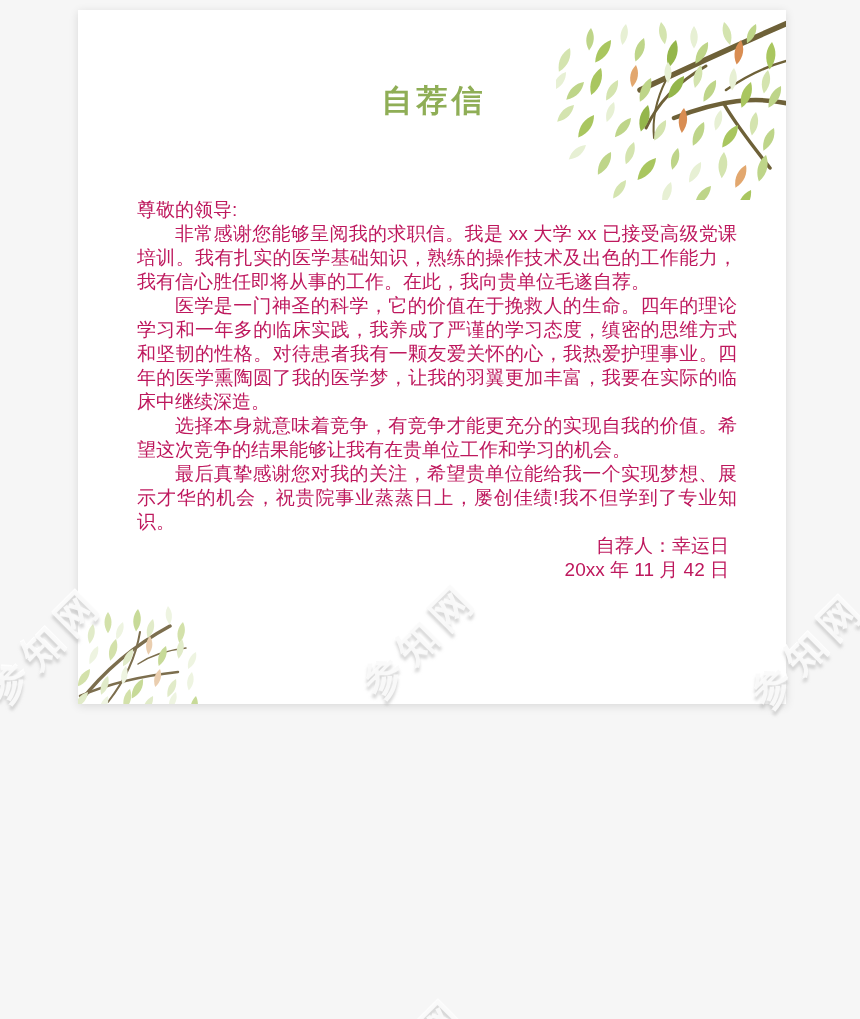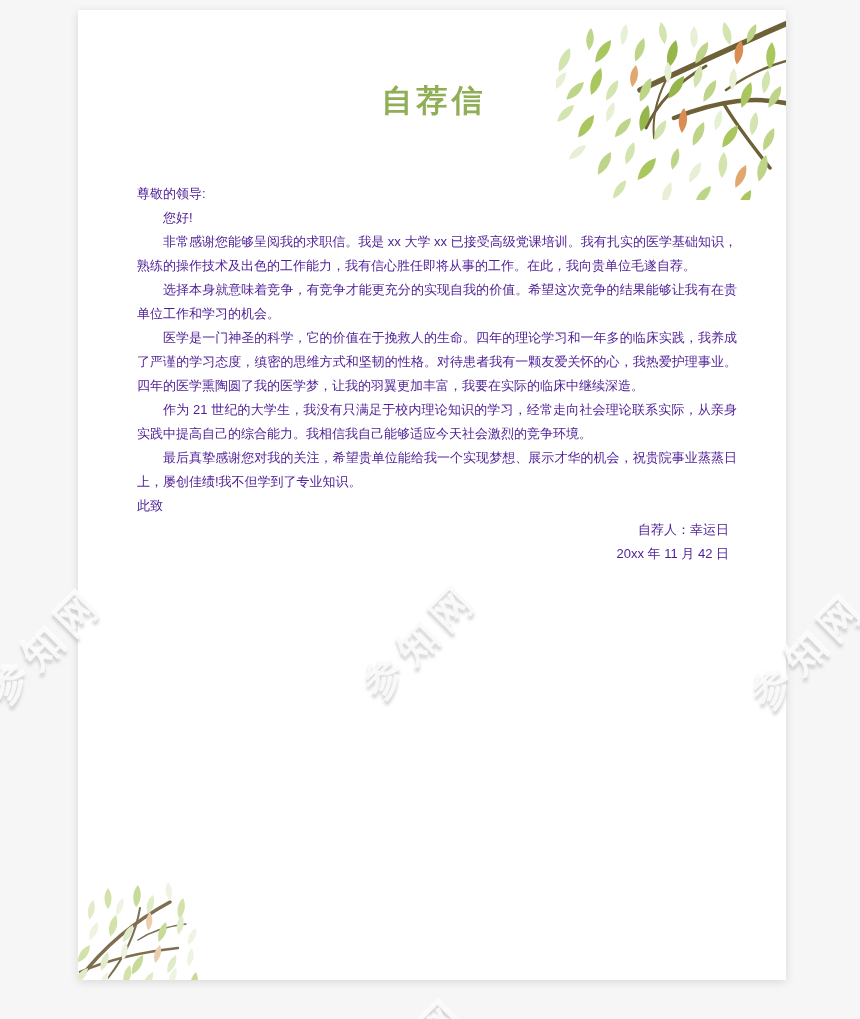"自荐信" .page { height: 970px -> 694px }
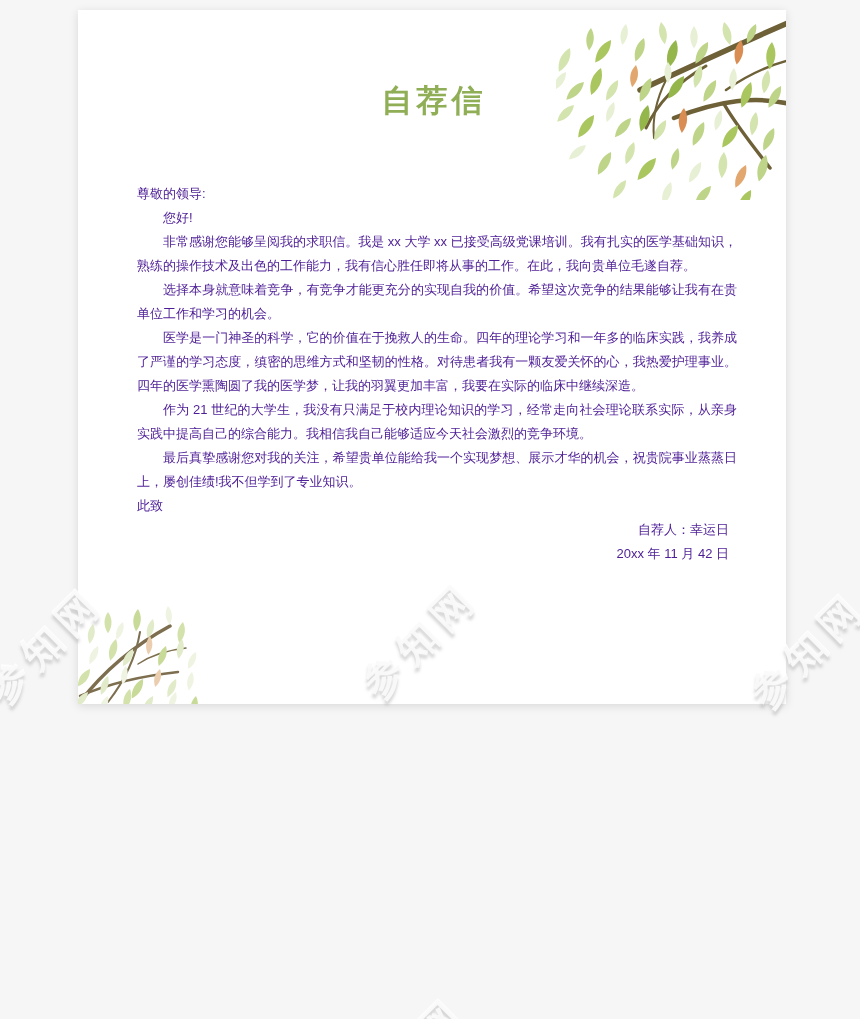"尊敬的领导:" .letter-body { color: #4c1d95 -> #be185d; font-size: 13px -> 19px; top: 172px -> 188px }
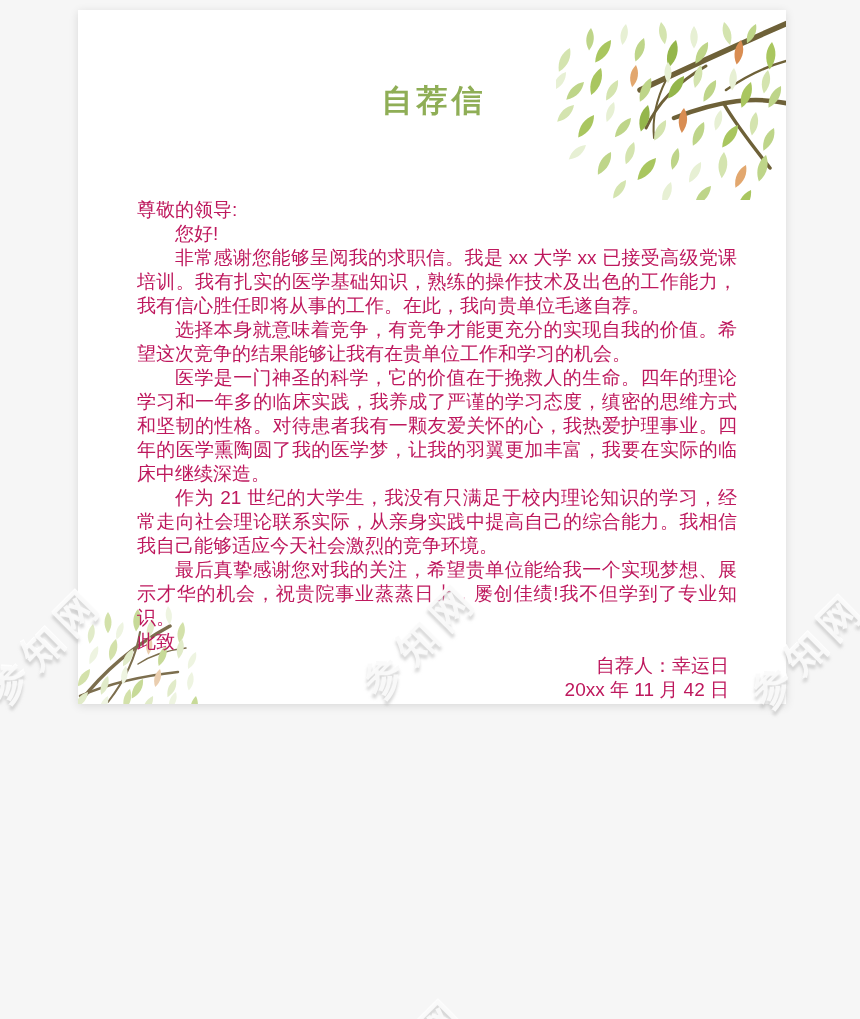"您好!" p.indent { html: <p>您好!</p> -> none }
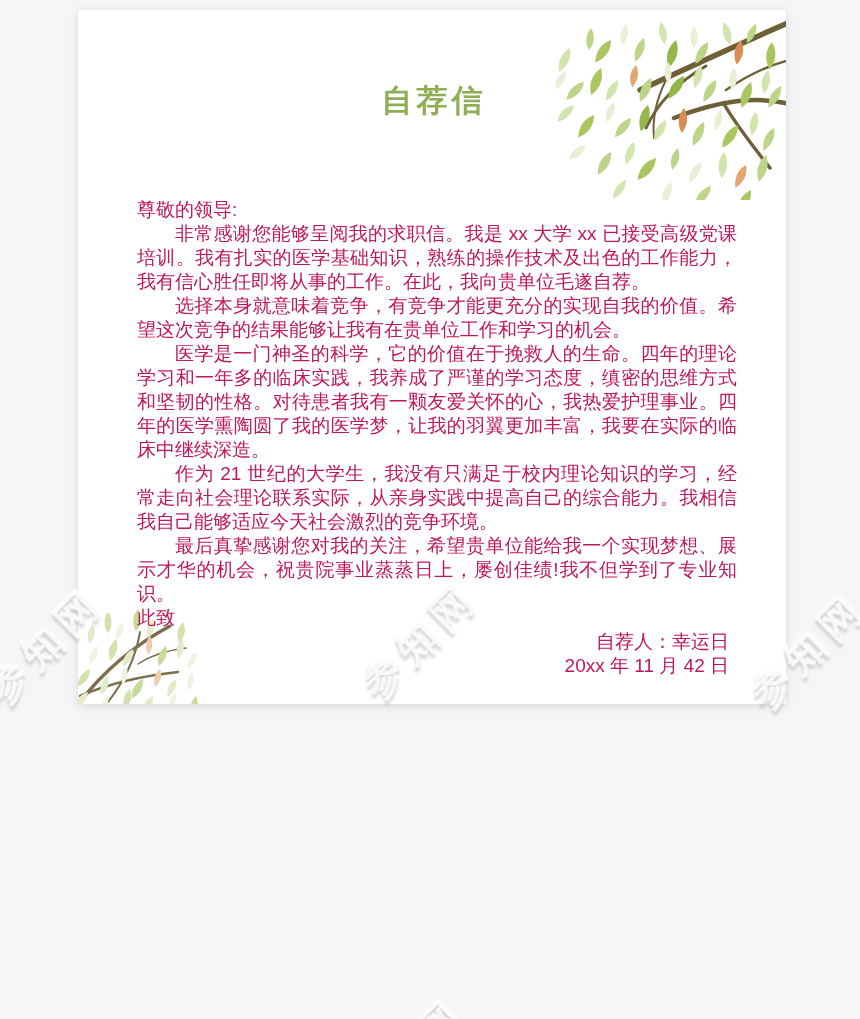"选择本身就意味着竞争，有竞争才能更充分的实现自我的价值。希望这次竞争的结果能够让" p.indent { order: before "医学是一门神圣的科学，它的价值在于挽救人的生命。四年的理论学习和一年多的临床实践" -> after "医学是一门神圣的科学，它的价值在于挽救人的生命。四年的理论学习和一年多的临床实践" }
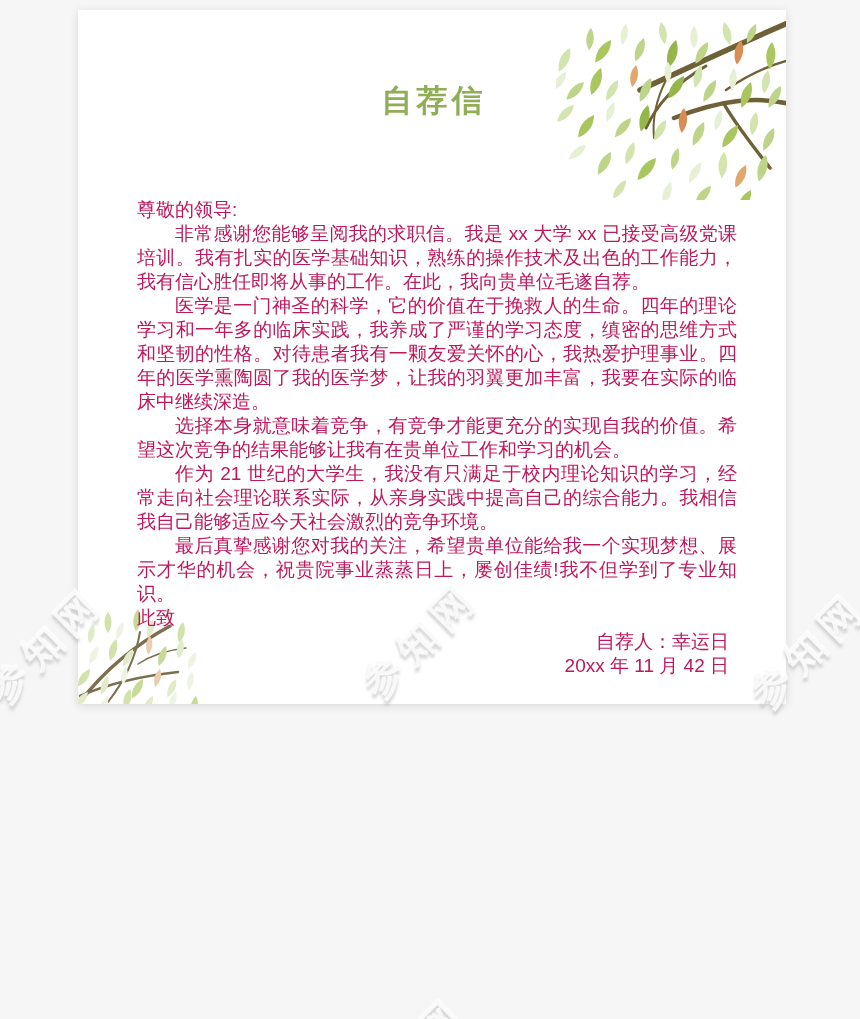"作为 21" p.indent { html: <p>作为 21 世纪的大学生，我没有只满足于校内理论知识的学习，经常走向社会理论联系实际，从亲身实践中提高自己的综合能力。我相信我自己能够适应今天社会激烈的竞争环境。</p> -> none }
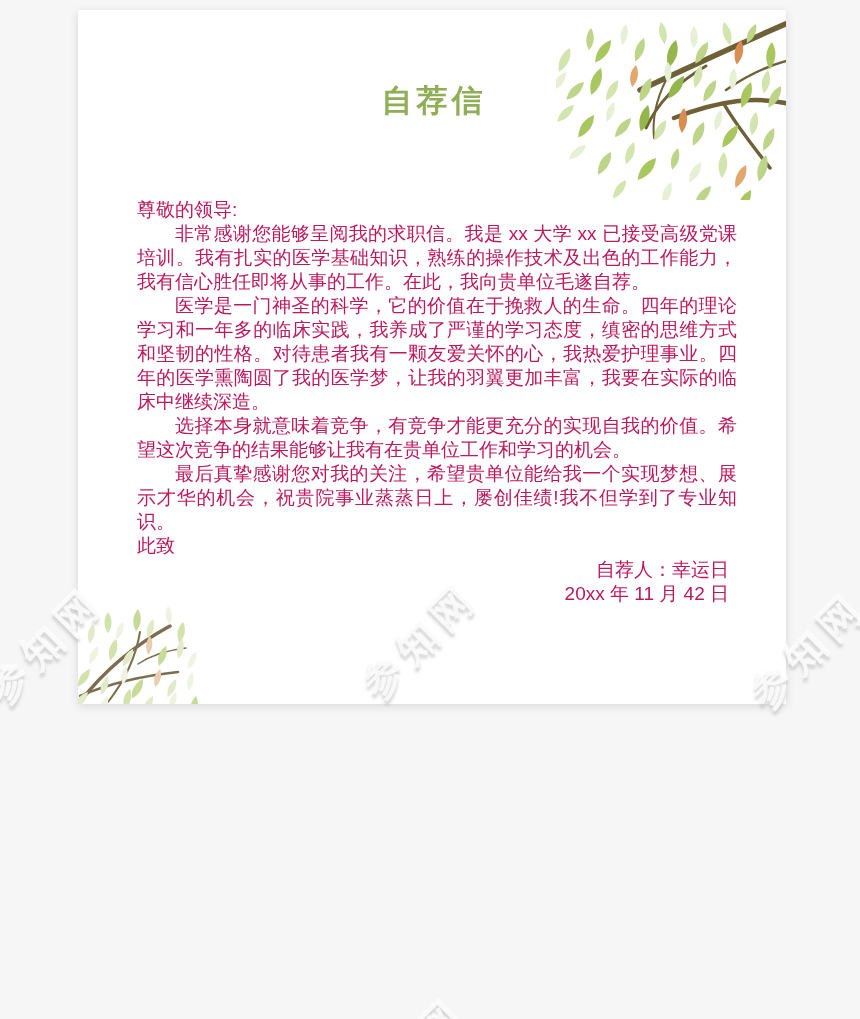"此致" p { html: <p>此致</p> -> none }
